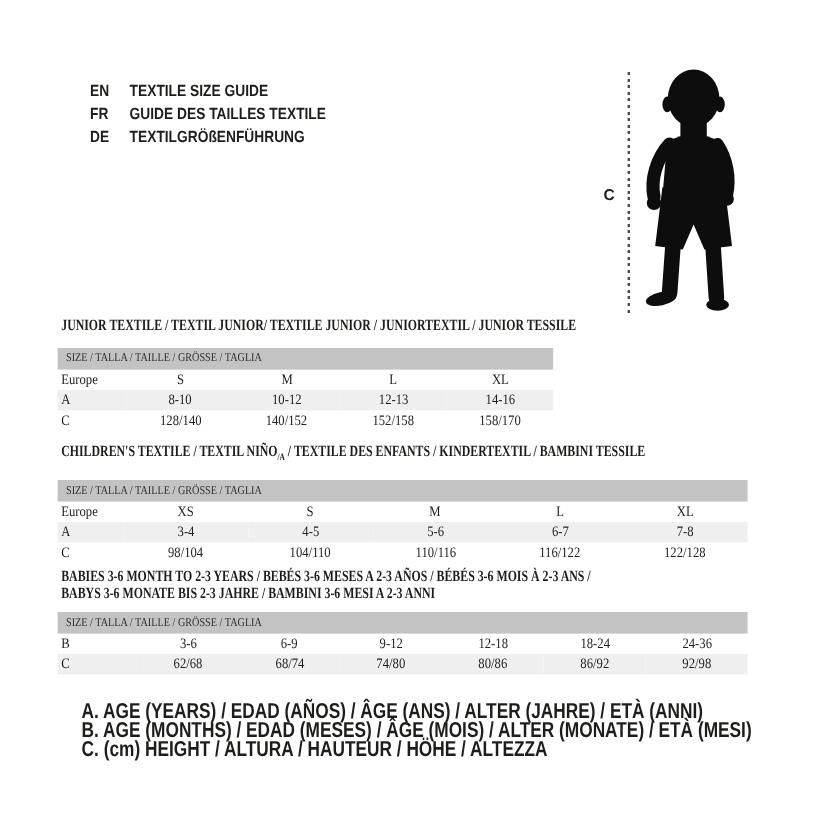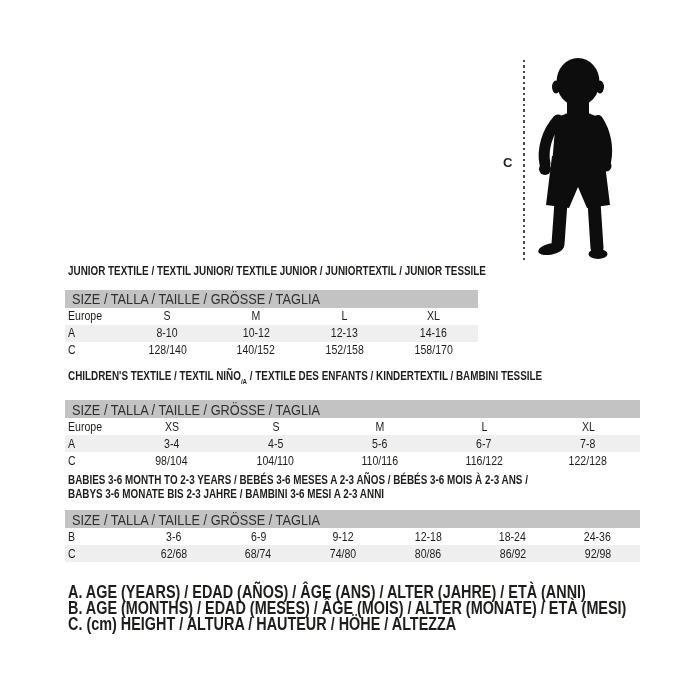"EN" div.lang-row { html: none -> <div> <span>EN</span> <span>TEXTILE SIZE GUIDE</span> </div> }
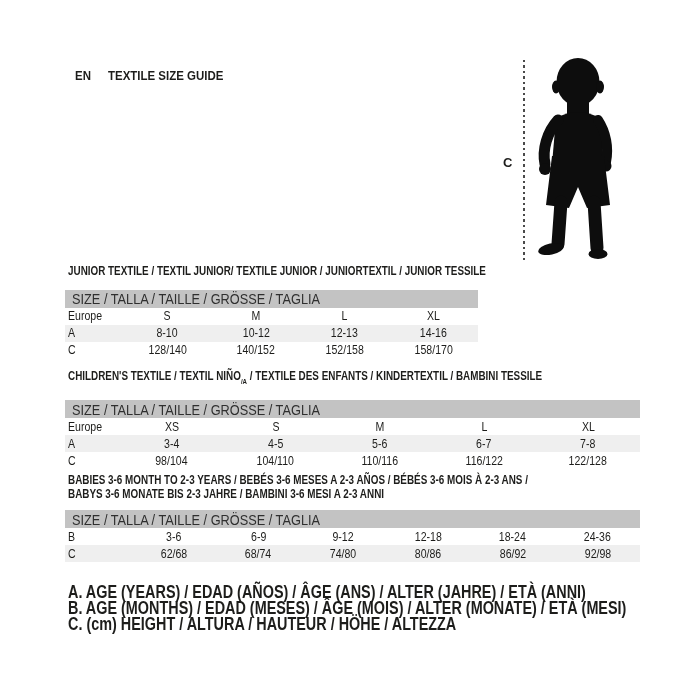"FR" div.lang-row { html: none -> <div> <span>FR</span> <span>GUIDE DES TAILLES TEXTILE</span> </div> }
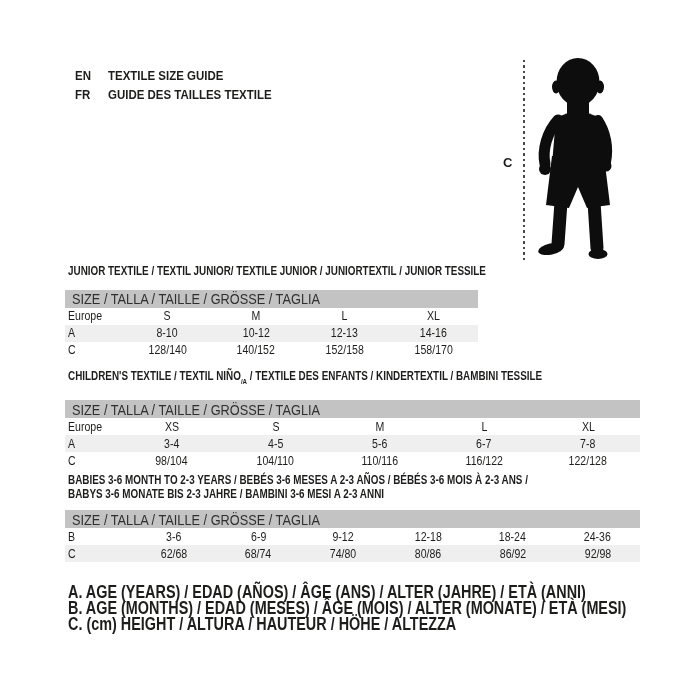"DE" div.lang-row { html: none -> <div> <span>DE</span> <span>TEXTILGRÖßENFÜHRUNG</span> </div> }
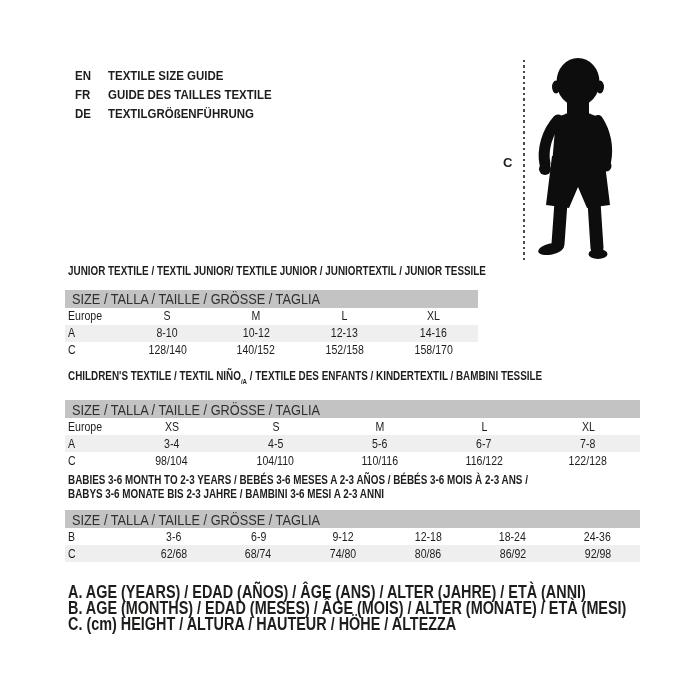"JUNIOR TEXTILE / TEXTIL JUNIOR/" .size-table { font-family: none -> Liberation Serif, serif; left: 65px -> 48px }
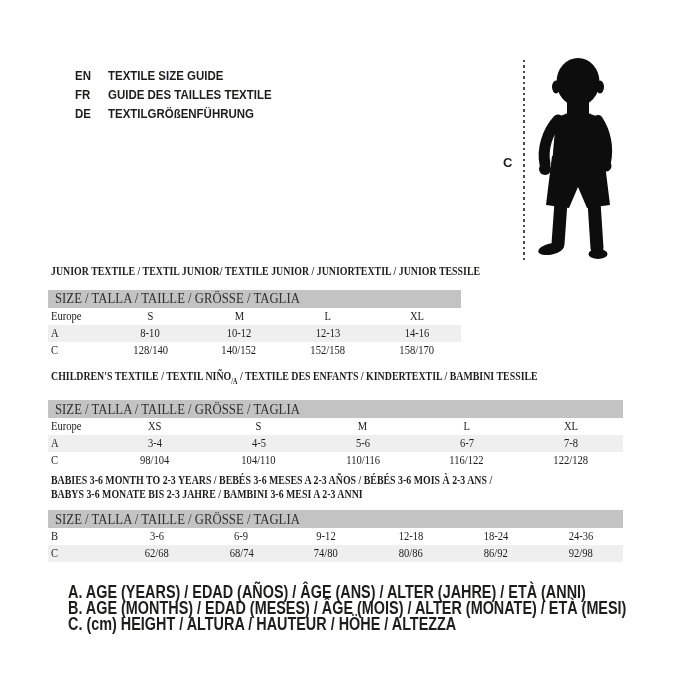"SIZE / TALLA / TAILLE" th.bar { font-size: 15px -> 10px }
